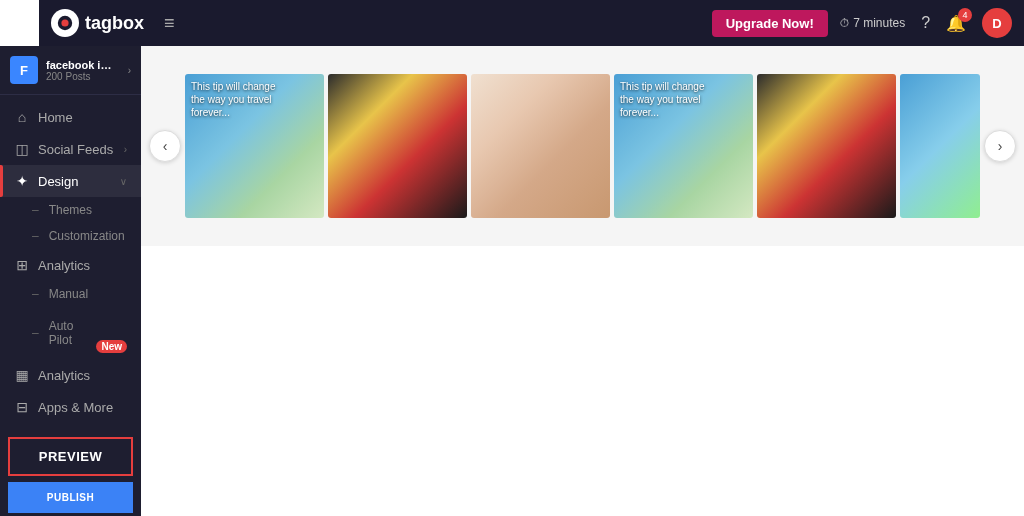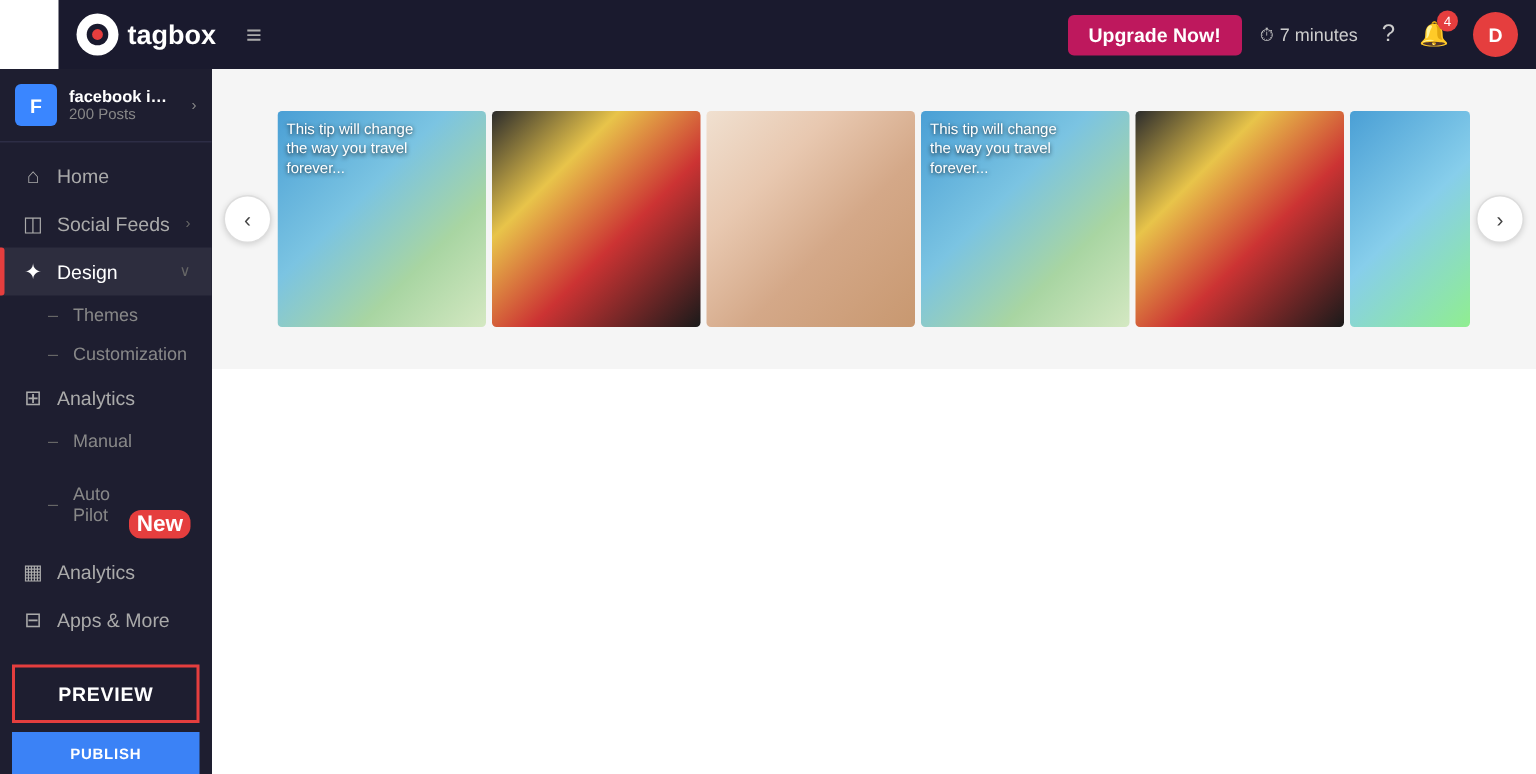"New" .new-badge { font-size: 15px -> 10px }
